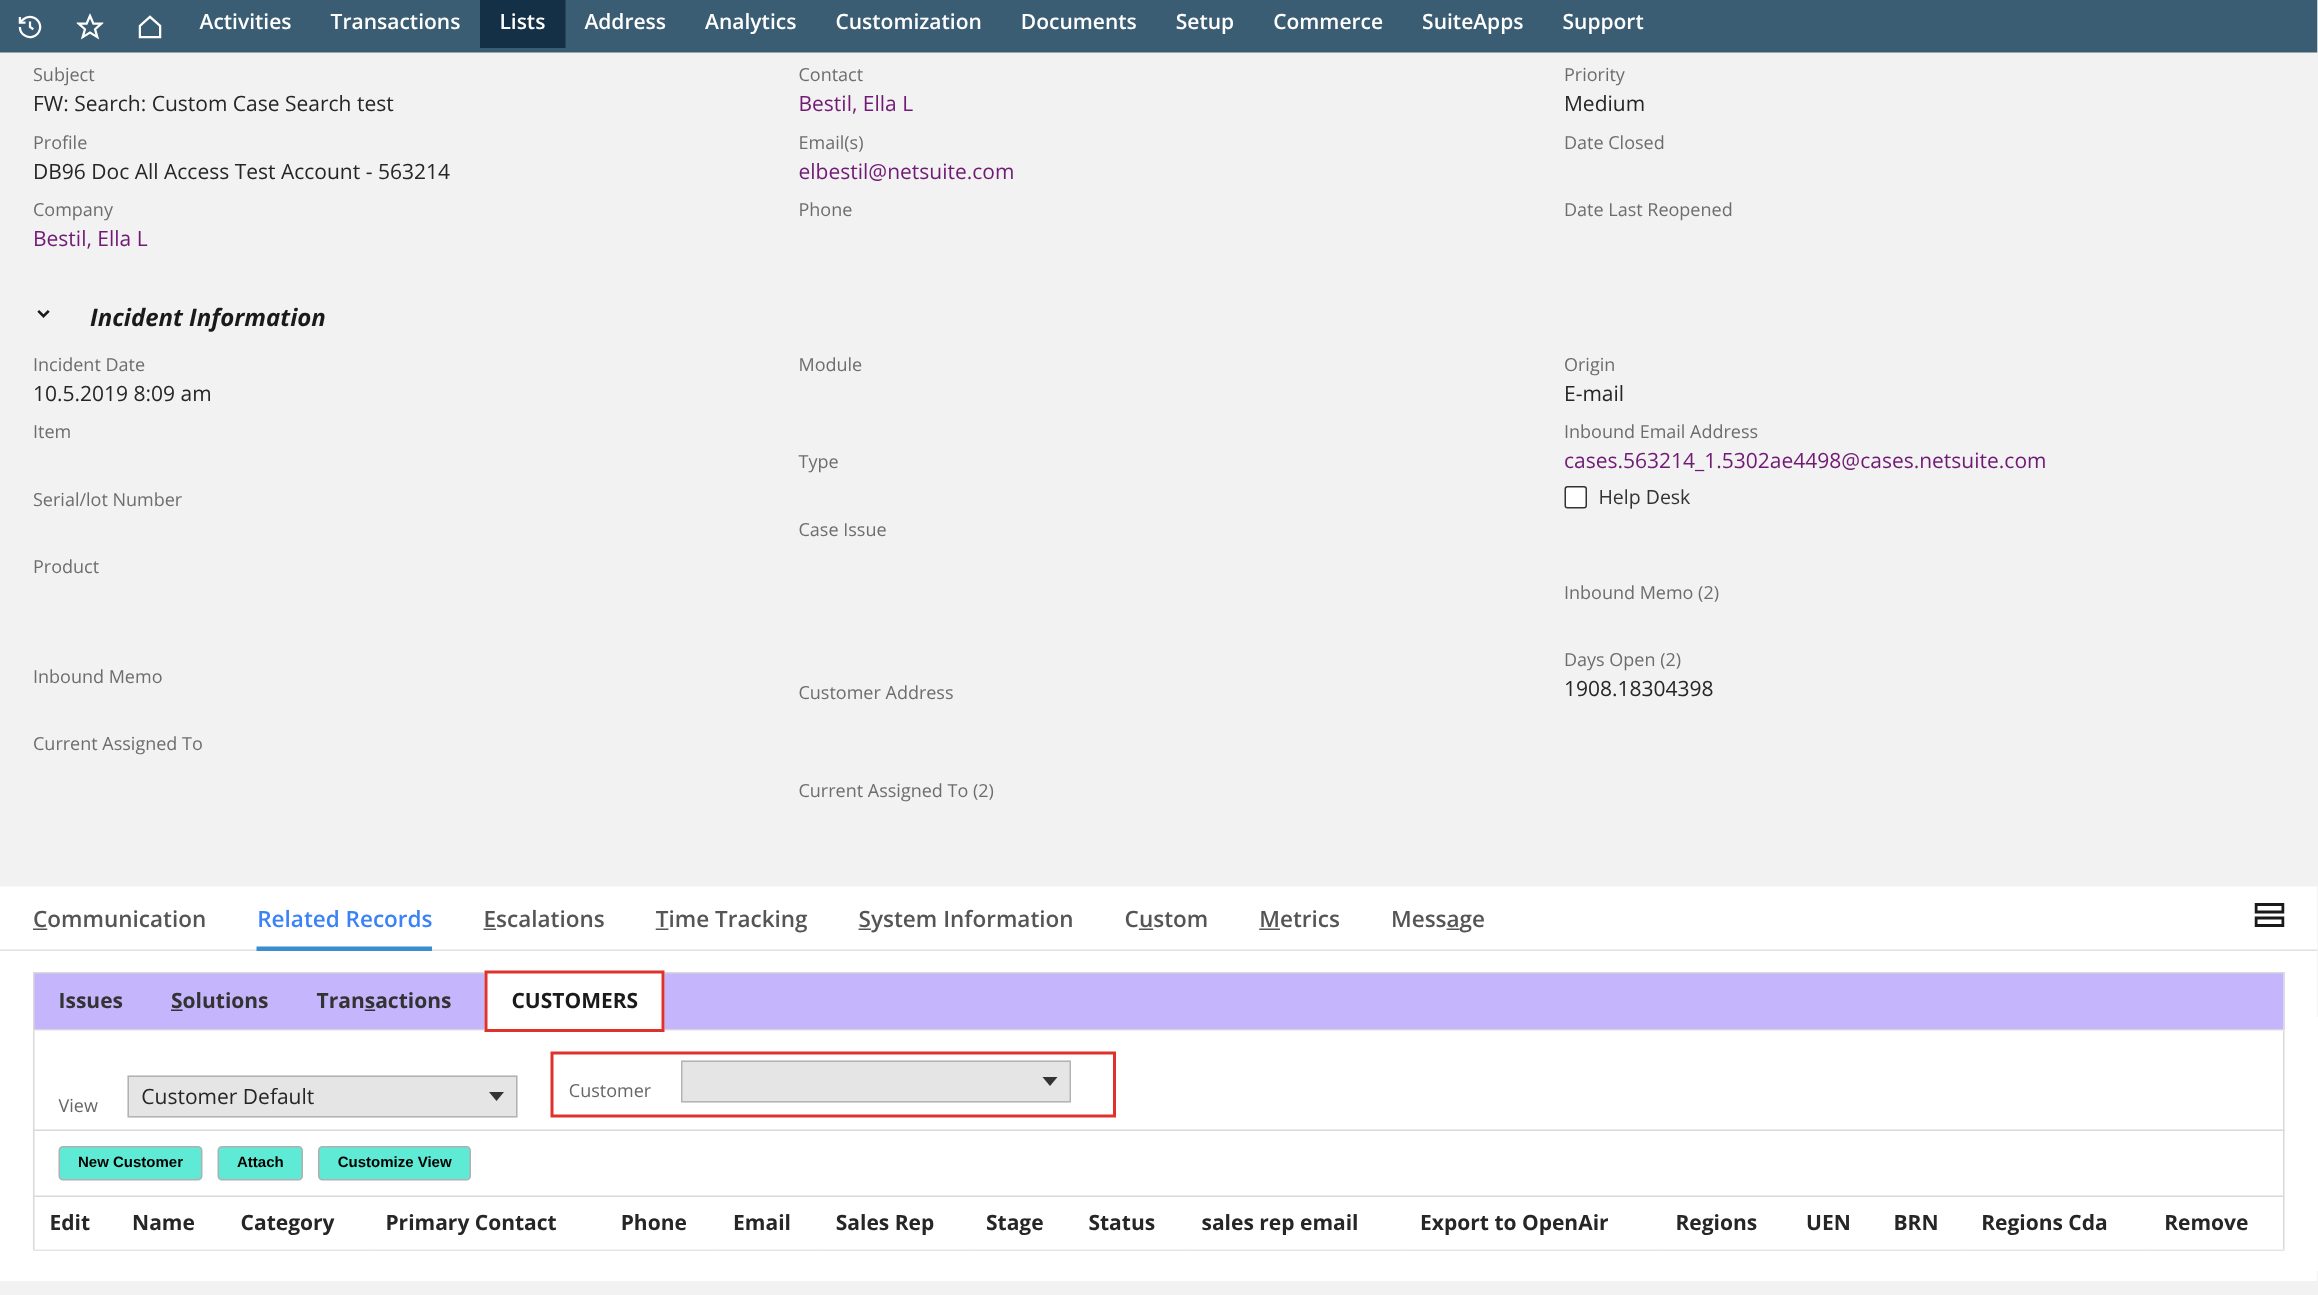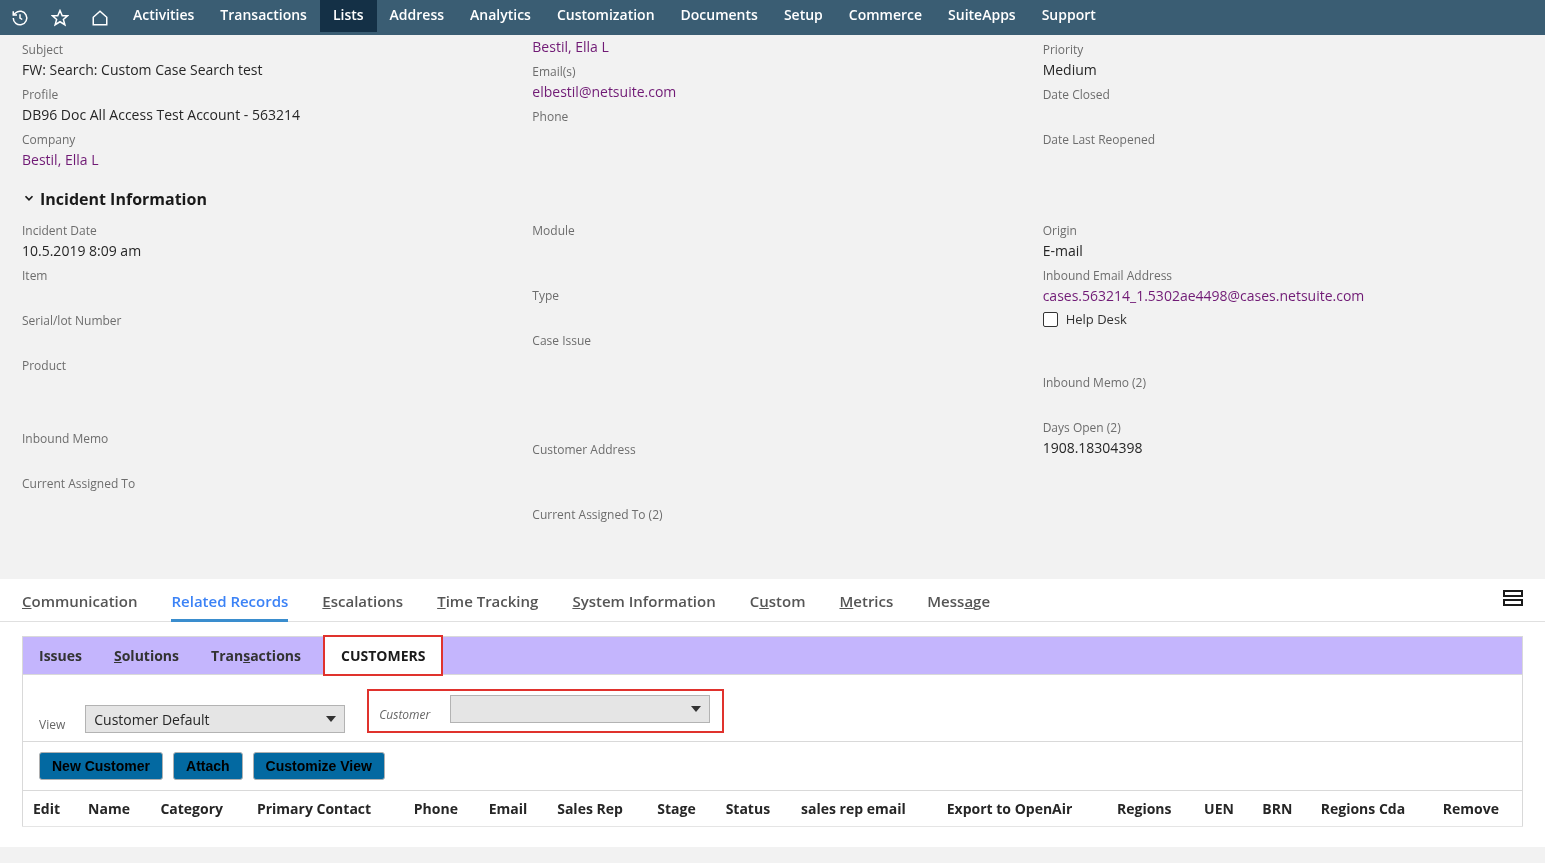"Contact" div.field-lbl { html: none -> <div>Contact</div> }
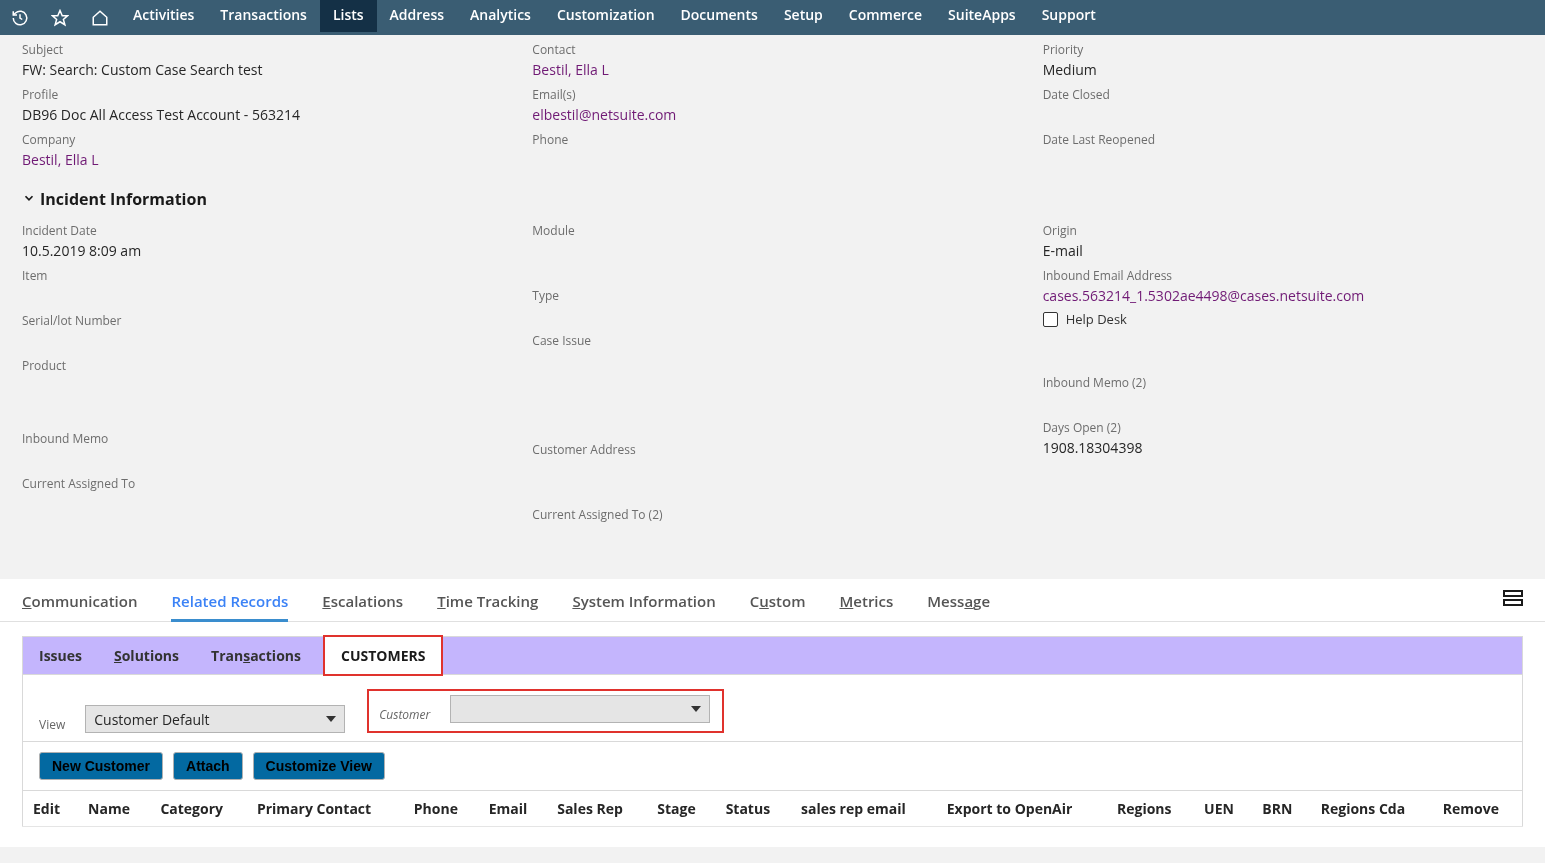"Incident Information" .section-hdr { font-style: none -> italic; gap: 4px -> 24px; margin: 18px 0 6px 0 -> 30px 0 6px 0 }
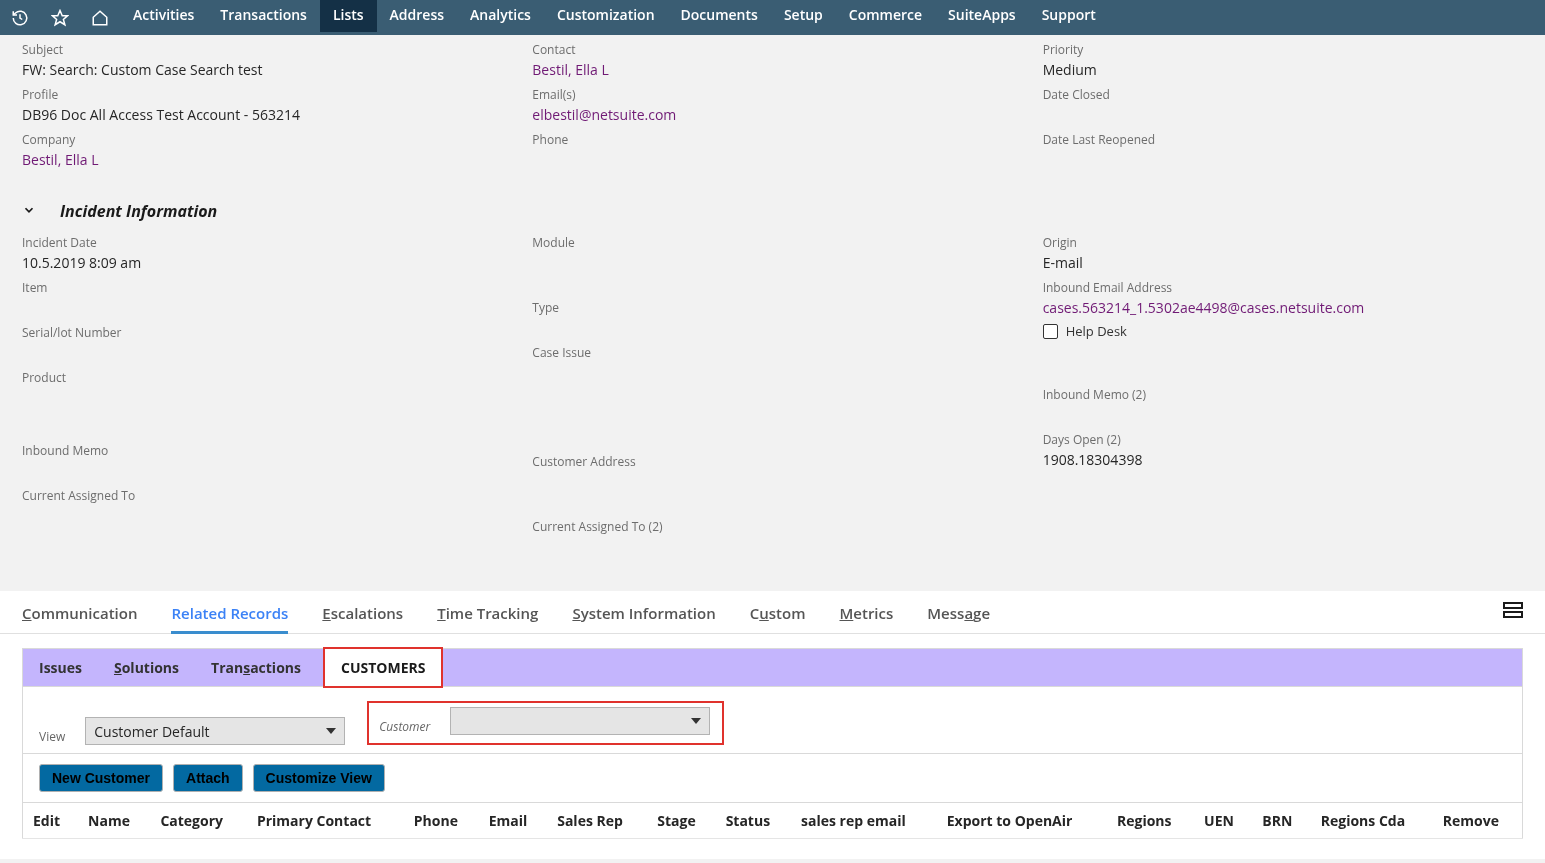"Customer" .filter-grp.highlight { font-style: italic -> none; padding: 4px 12px 8px 10px -> 4px 28px 8px 10px }
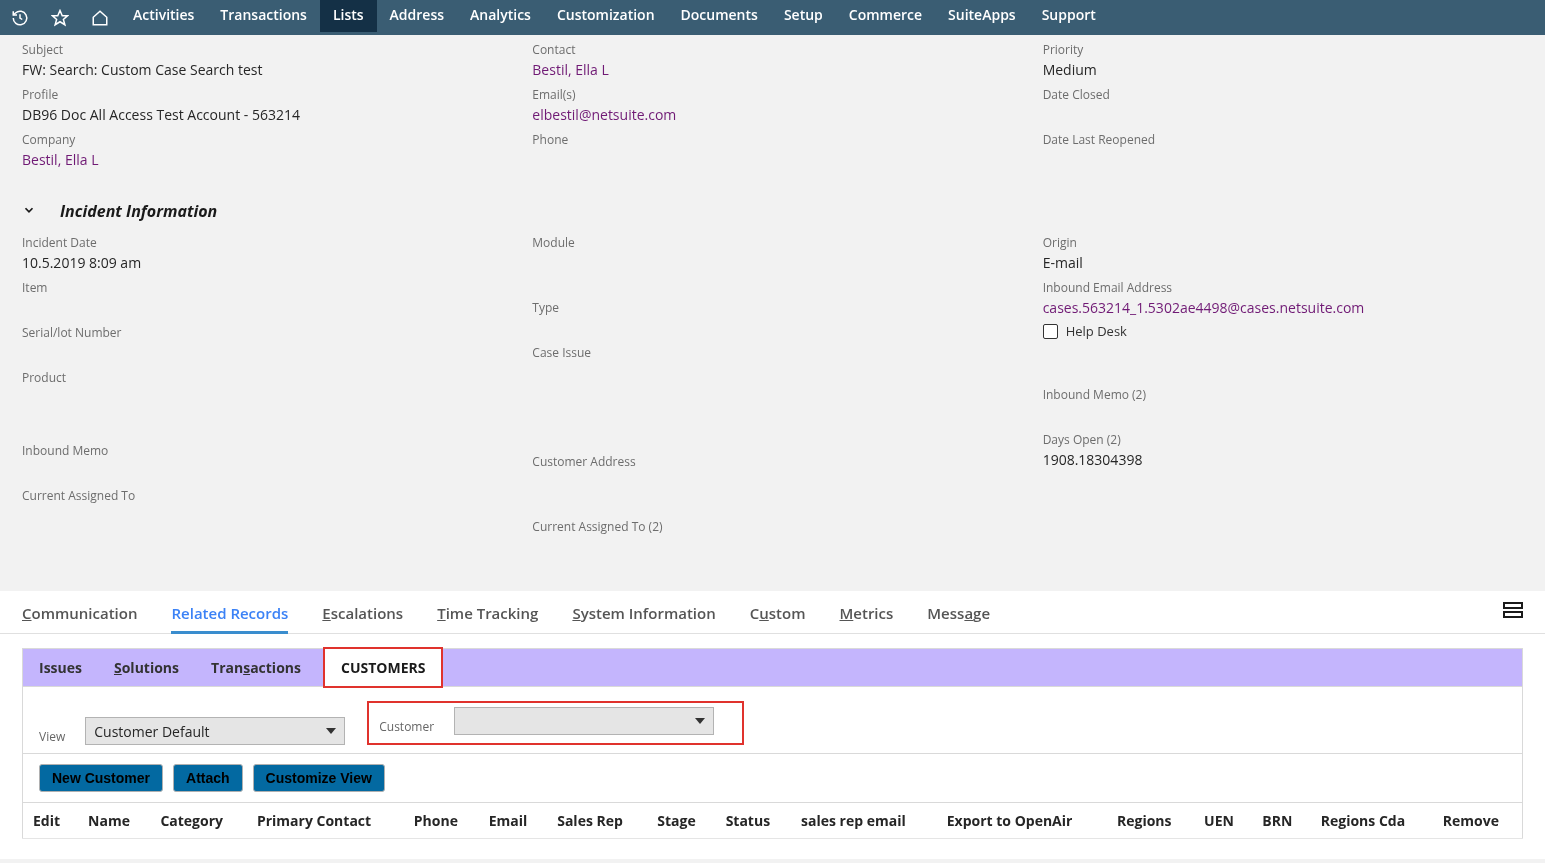"New Customer" .btn { background: #0369a1 -> #5eead4; font-size: 14px -> 10px }
